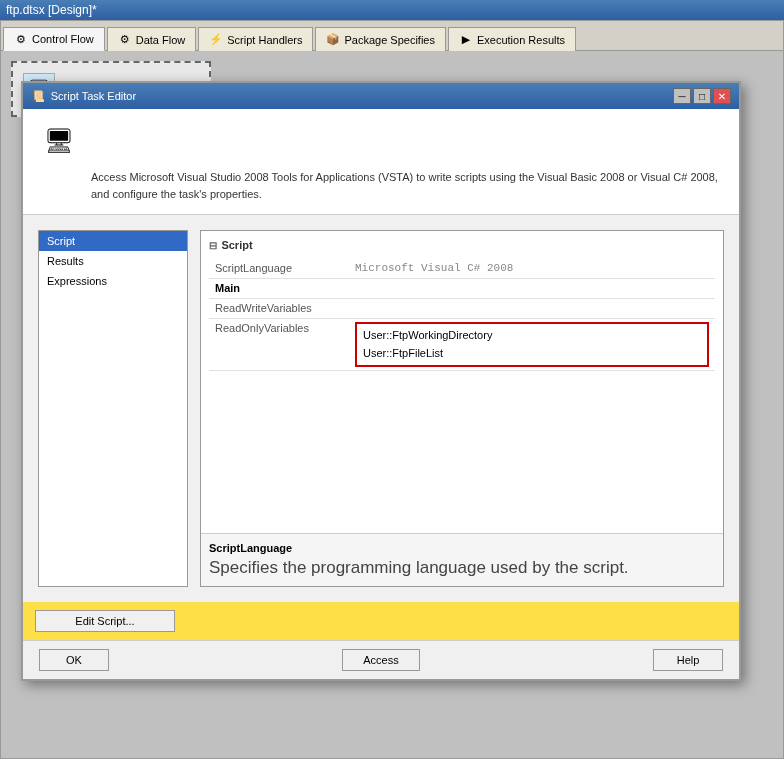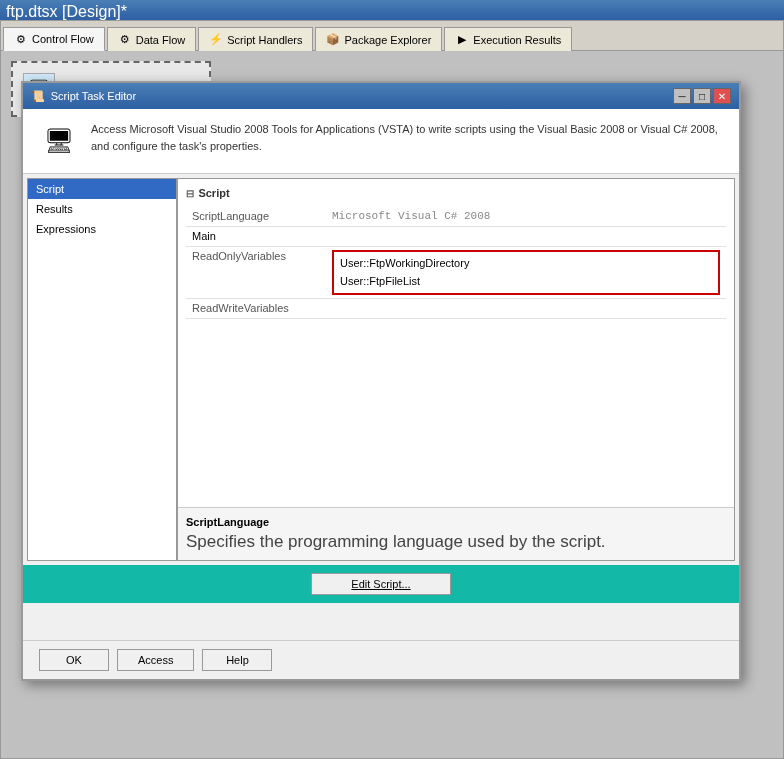"ftp.dtsx [Design]*" .title-bar { font-size: 16px -> 12px }
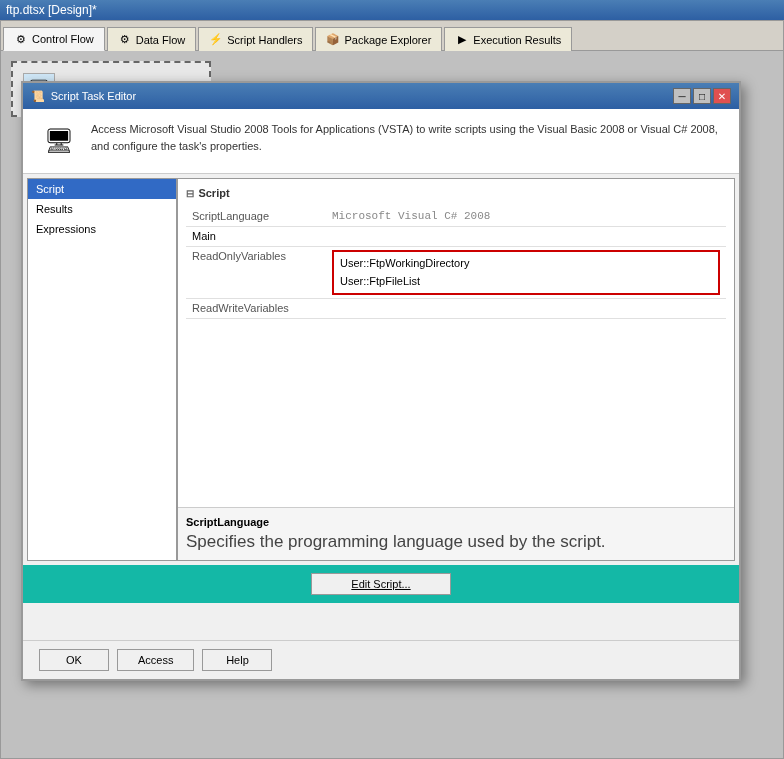"Package Explorer" span { text: Explorer -> Specifies }
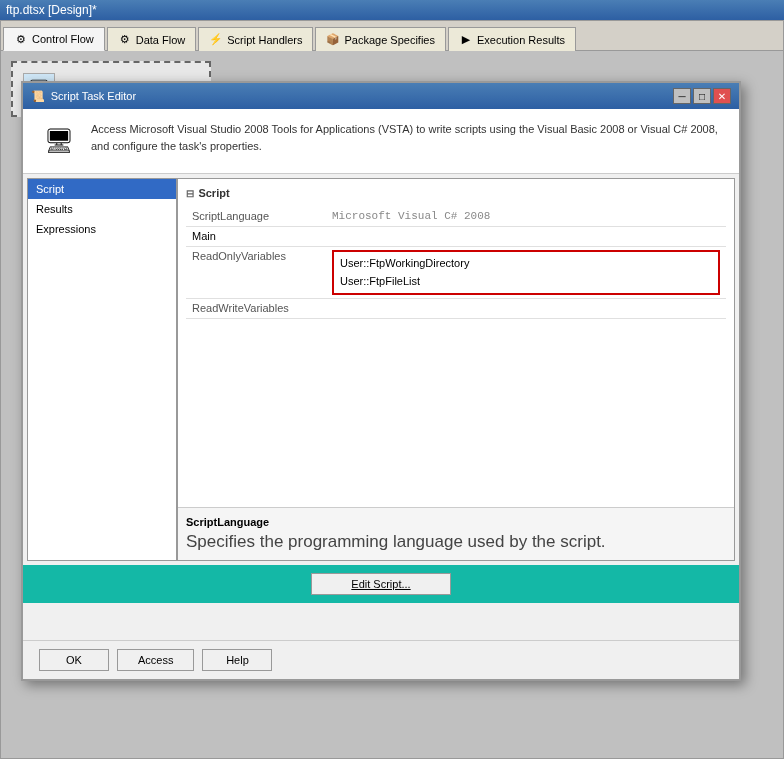"Access Microsoft Visual Studio 2008" .modal-header-text { margin-top: none -> 48px }
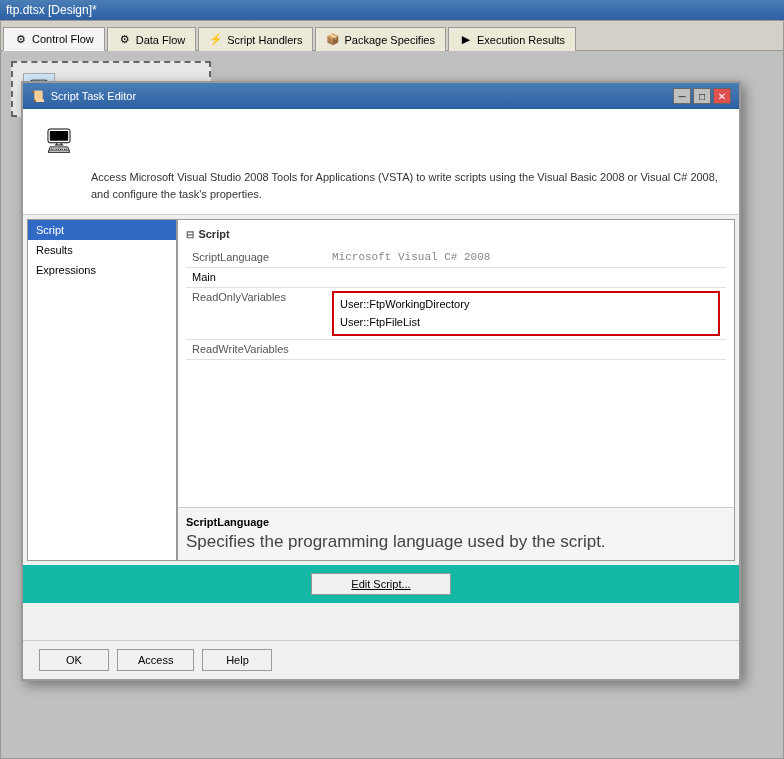"Script" .modal-body { gap: 0 -> 12px; padding: 4px -> 15px }
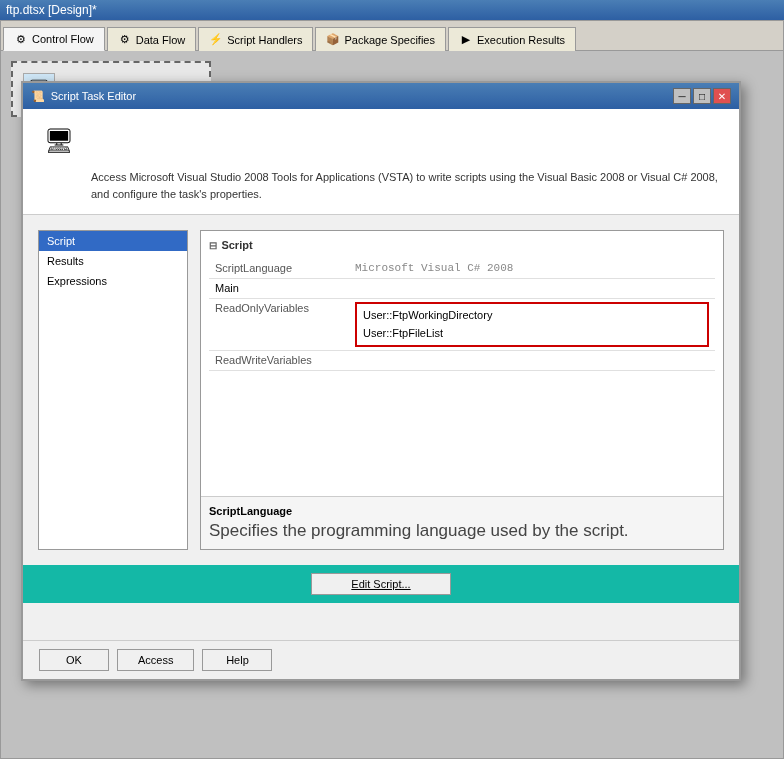"Main" .property-value.bold { font-weight: normal -> bold }
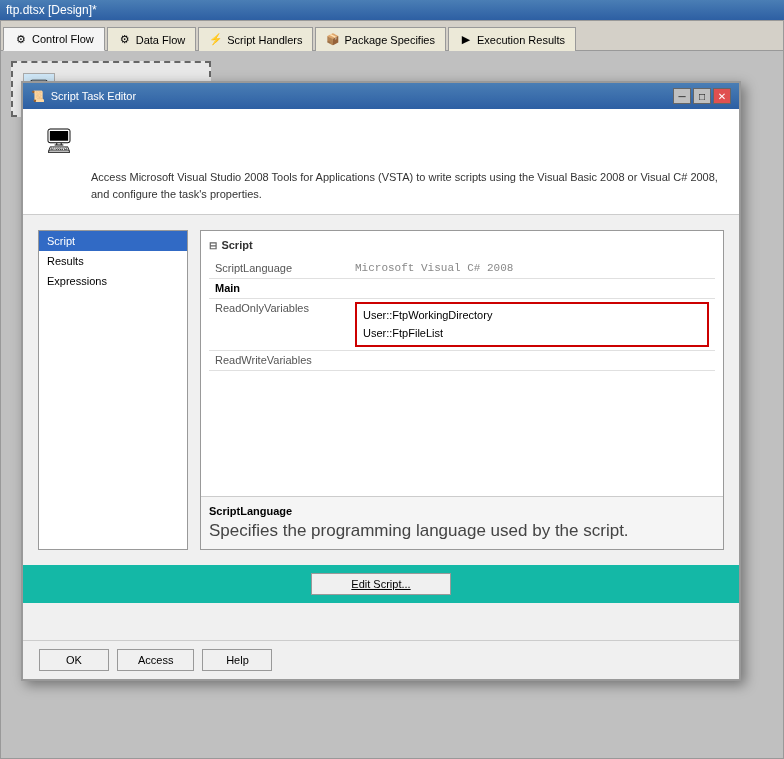"ReadOnlyVariables" div.property-row { order: before "ReadWriteVariables" -> after "ReadWriteVariables" }
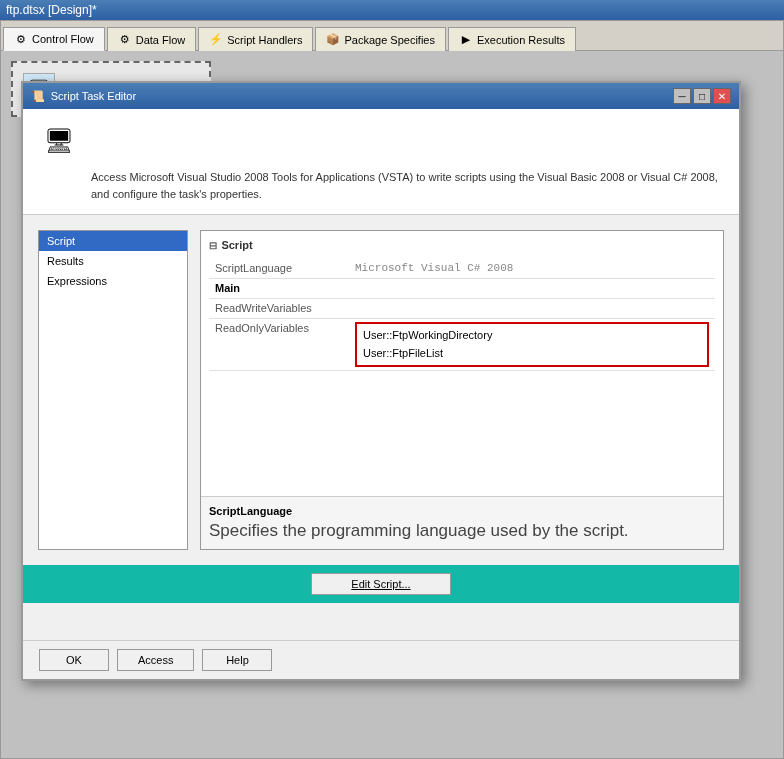"Edit Script..." .edit-script-row { background: #14b8a6 -> #fde047; justify-content: center -> flex-start; text-decoration: underline -> none }
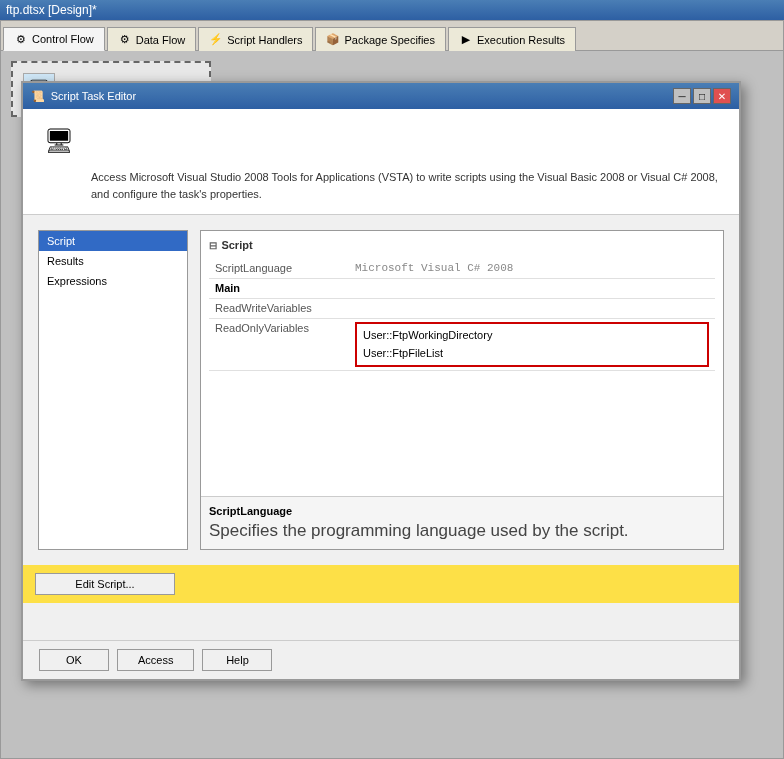"OK" .modal-footer { justify-content: flex-start -> space-between; margin-top: 37px -> none }
